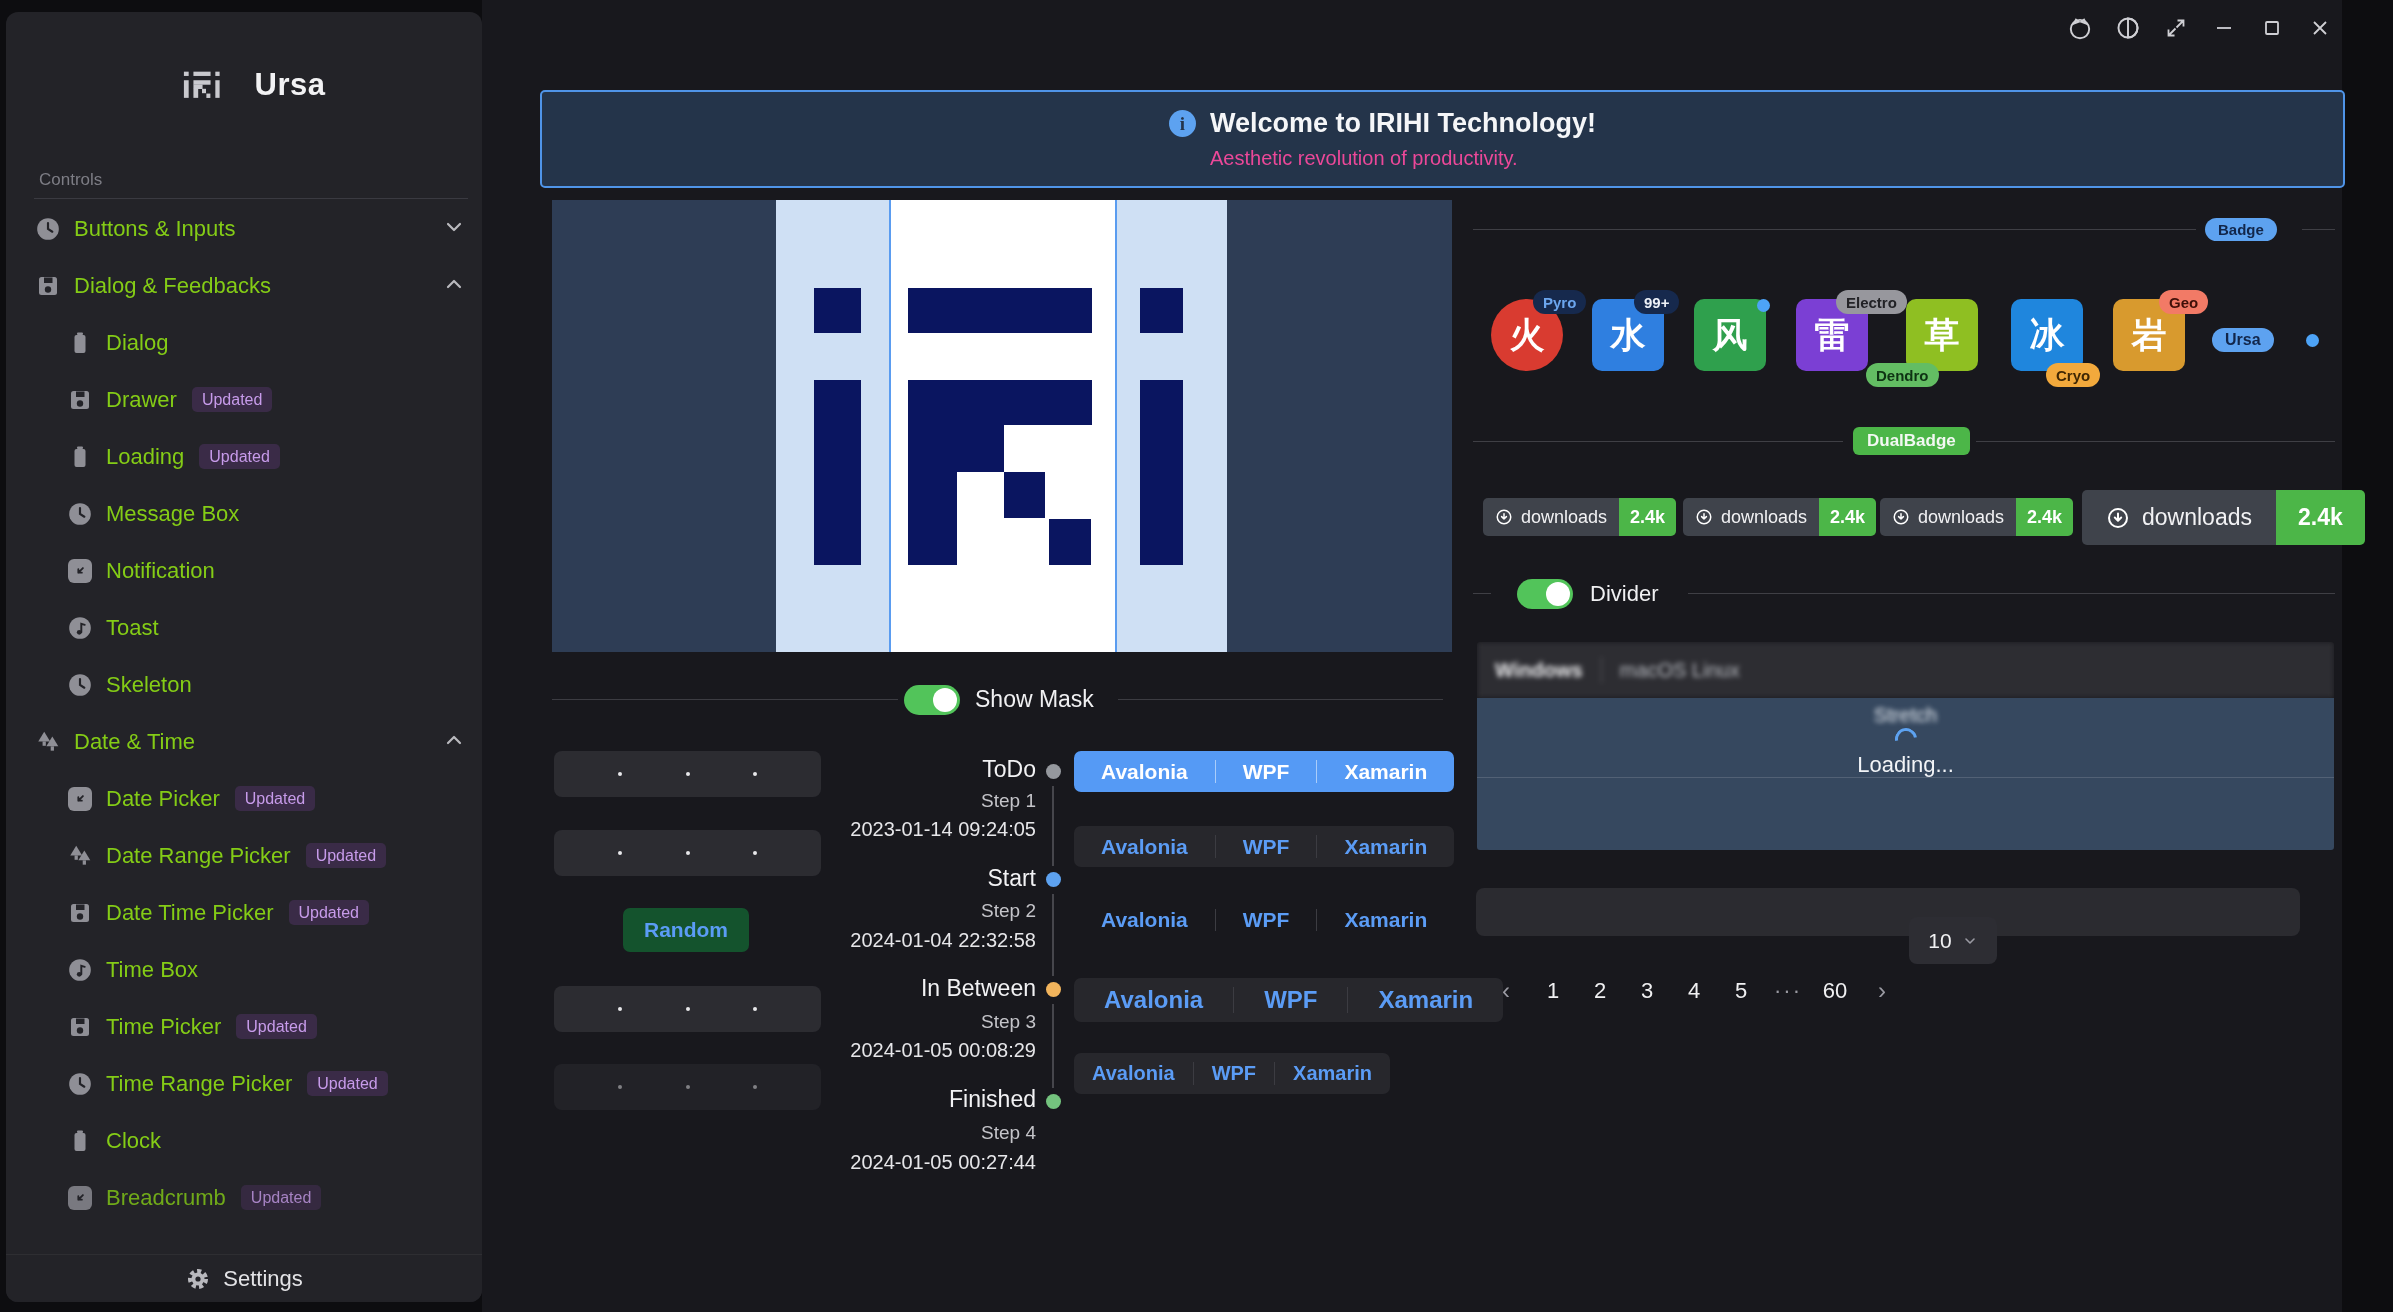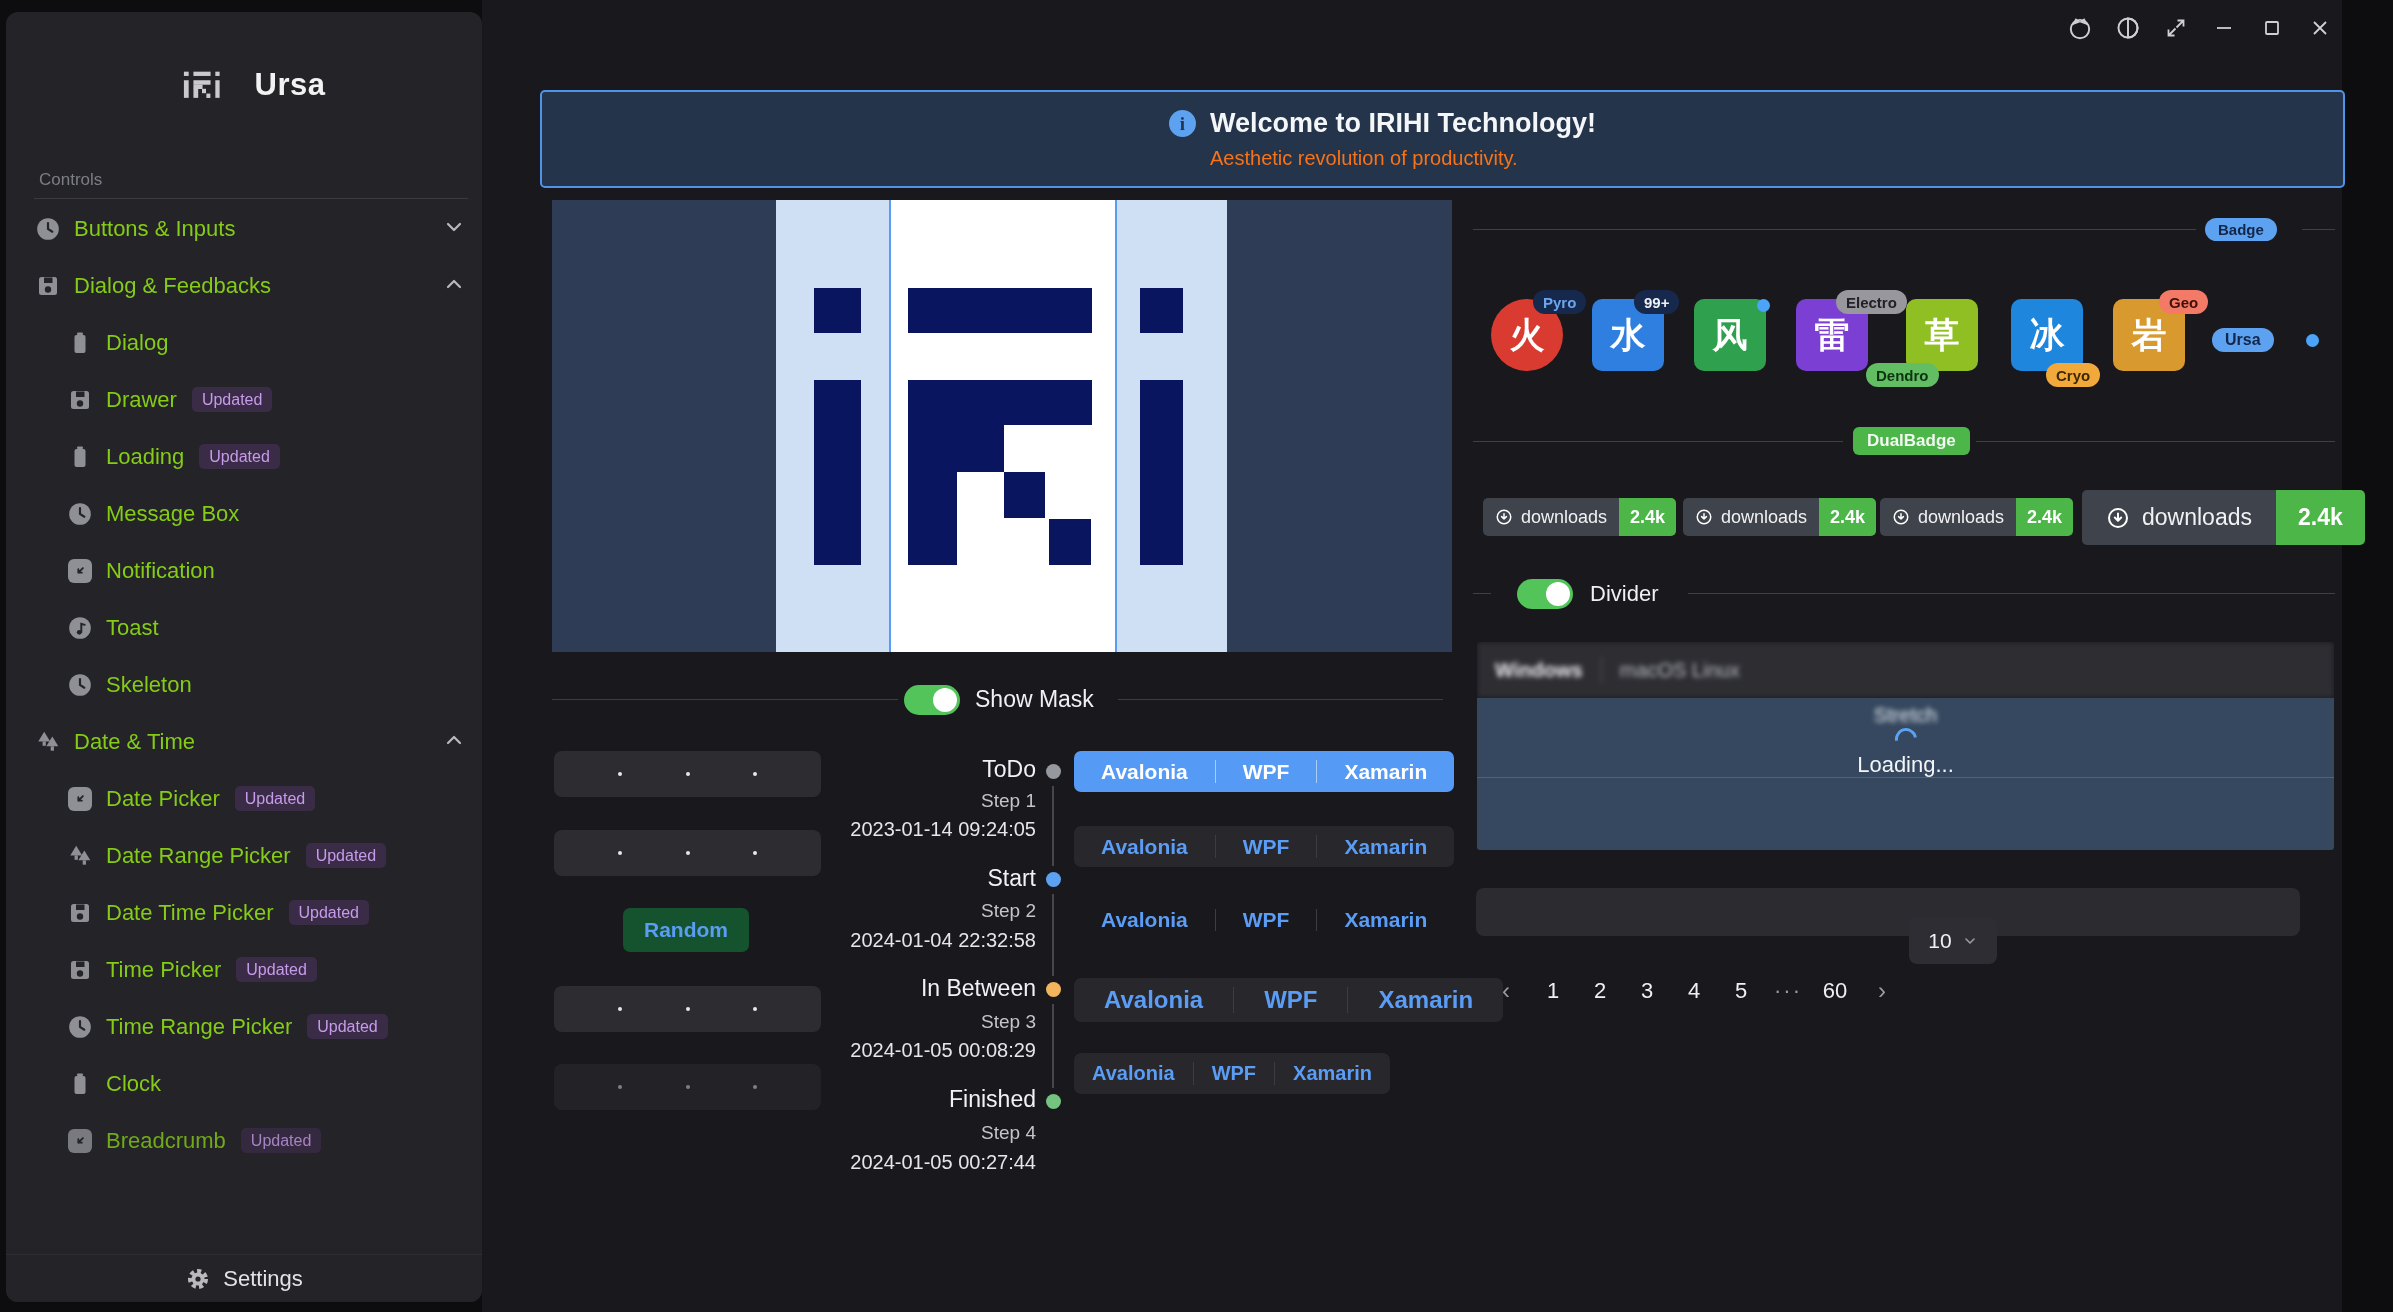"Aesthetic revolution of productivity." .banner-sub { color: #f97316 -> #ec4899 }
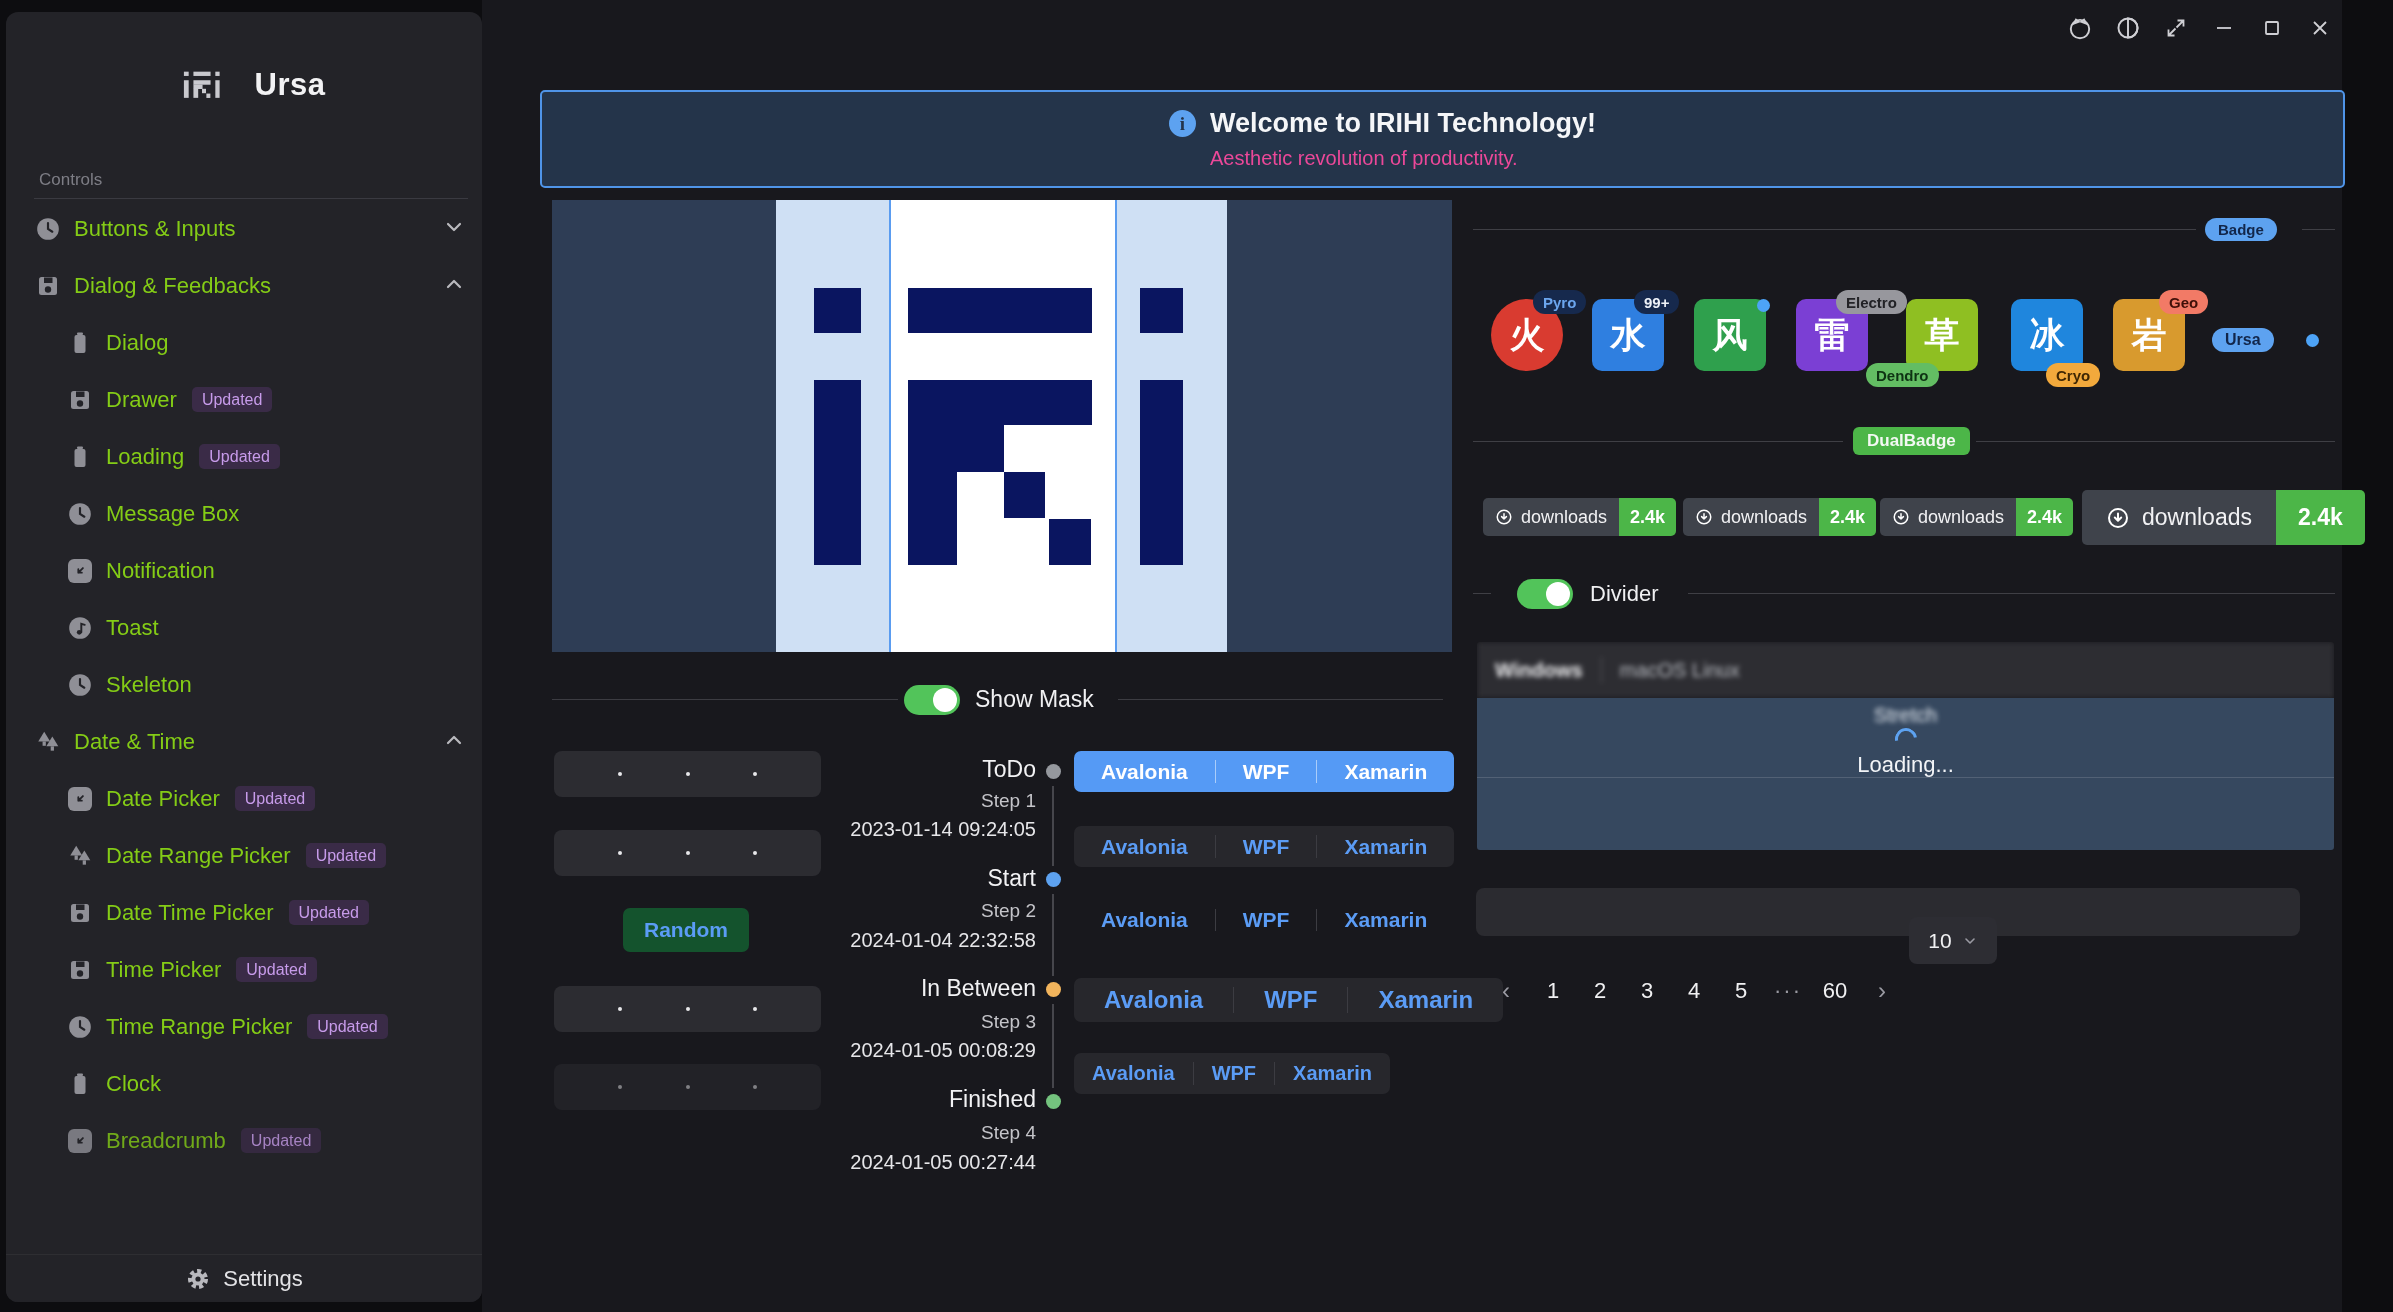"Time Box" div.nav-row { html: none -> <div> <span> <svg> <use></use> </svg> </span> <span>Time Box</span> </div> }
